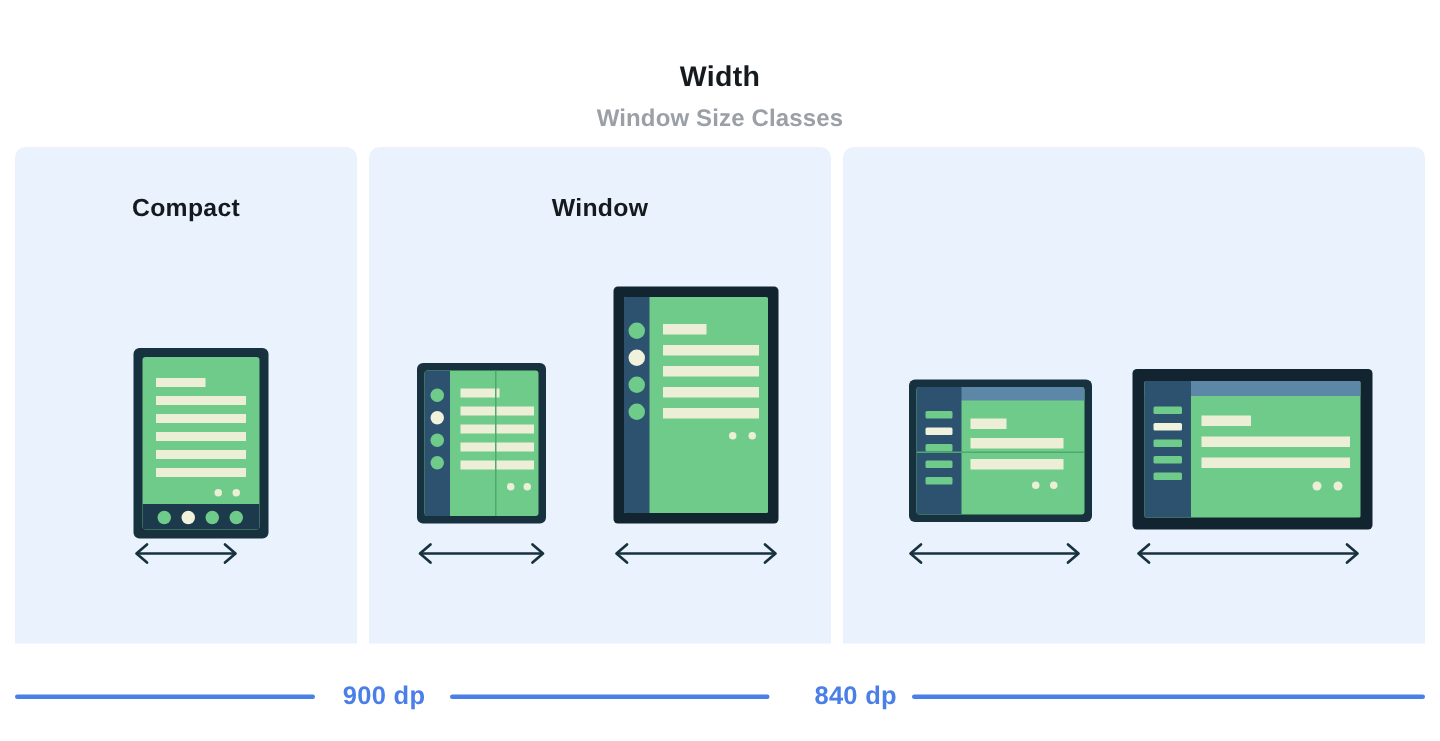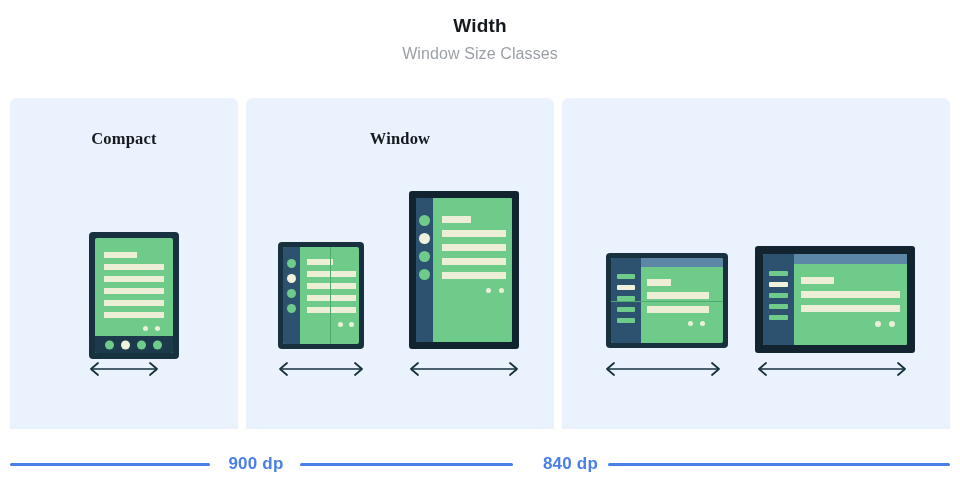"Width" .hdr-title { margin-top: 16px -> 42px }
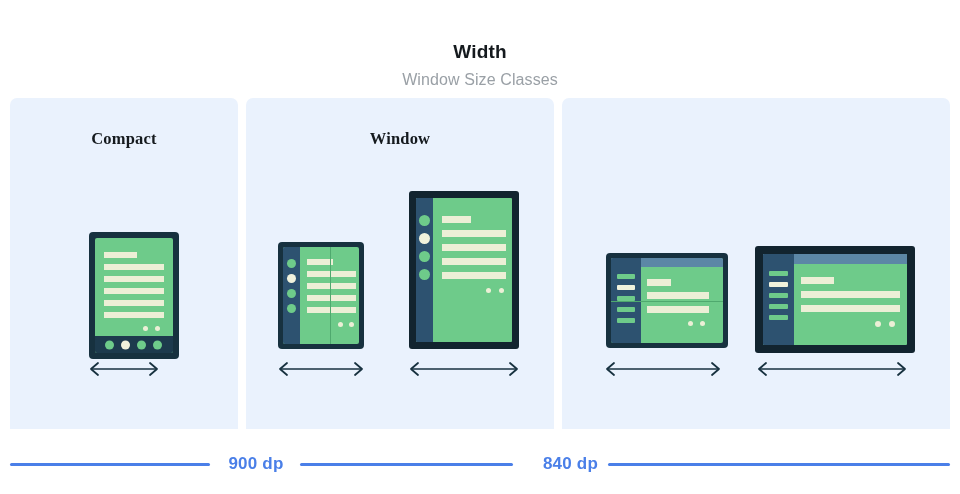"Window Size Classes" .hdr-sub { font-weight: 400 -> 700 }
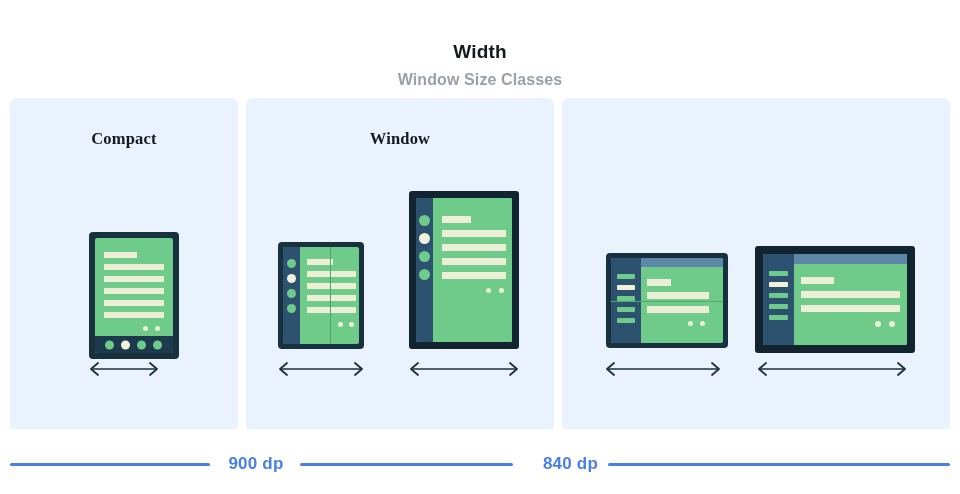"Compact" .panels { font-family: Liberation Serif, serif -> none }
